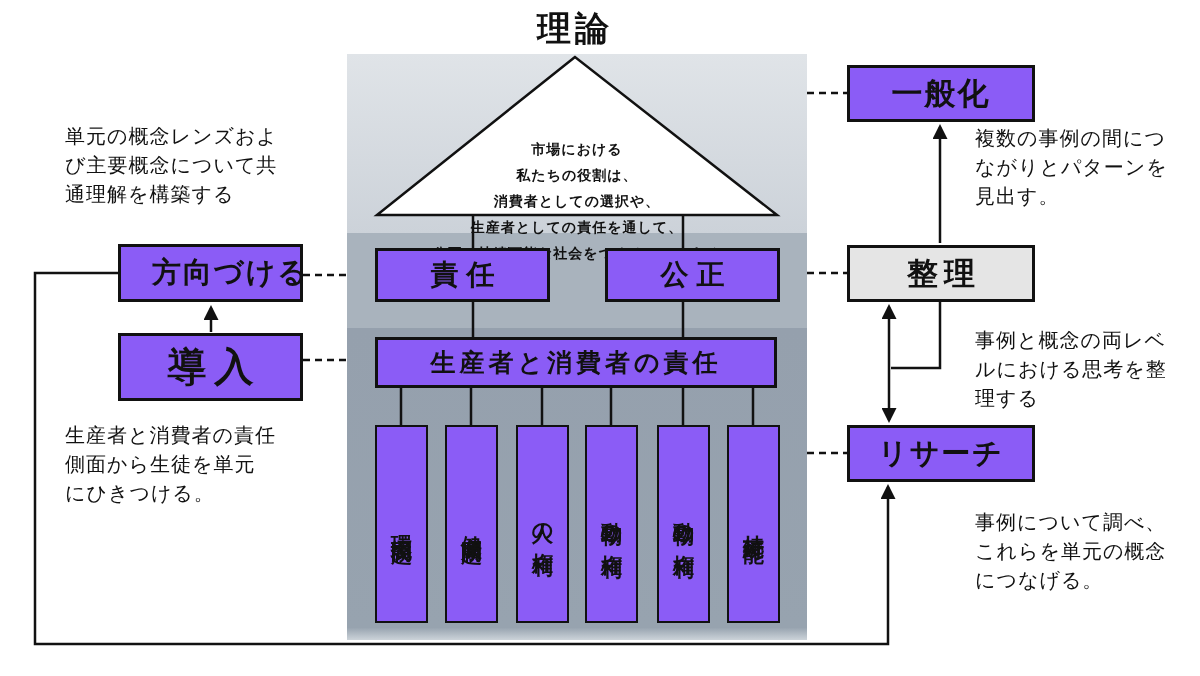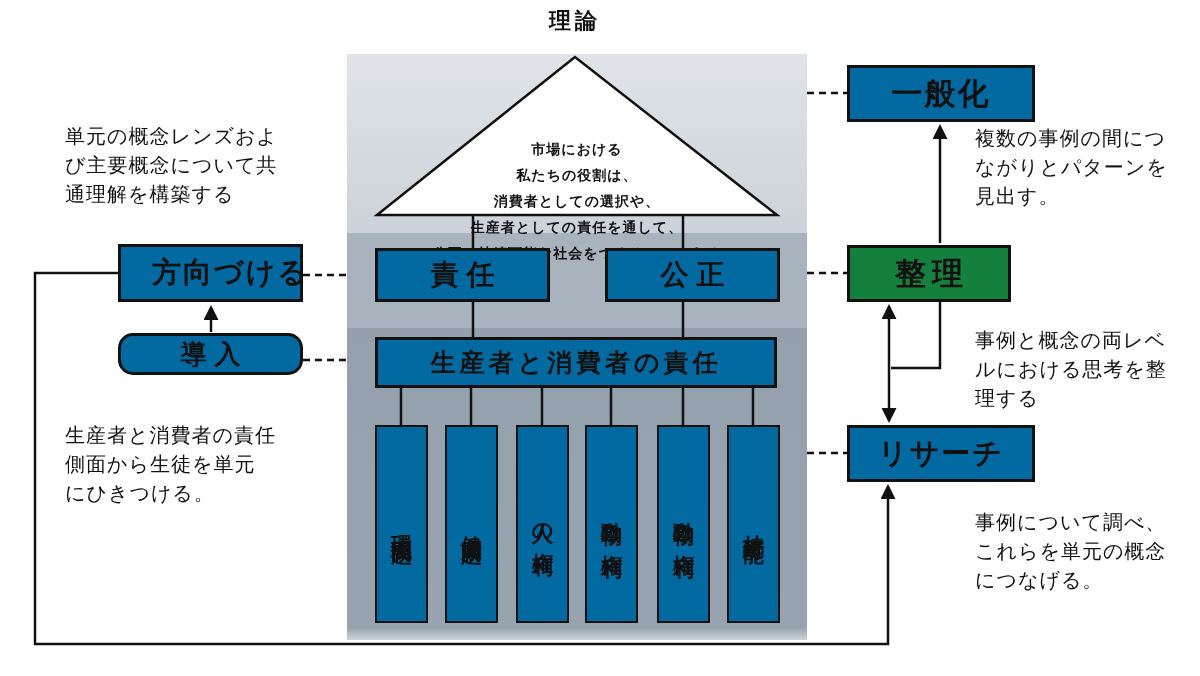"理論" #main-title { font-size: 22px -> 34px }
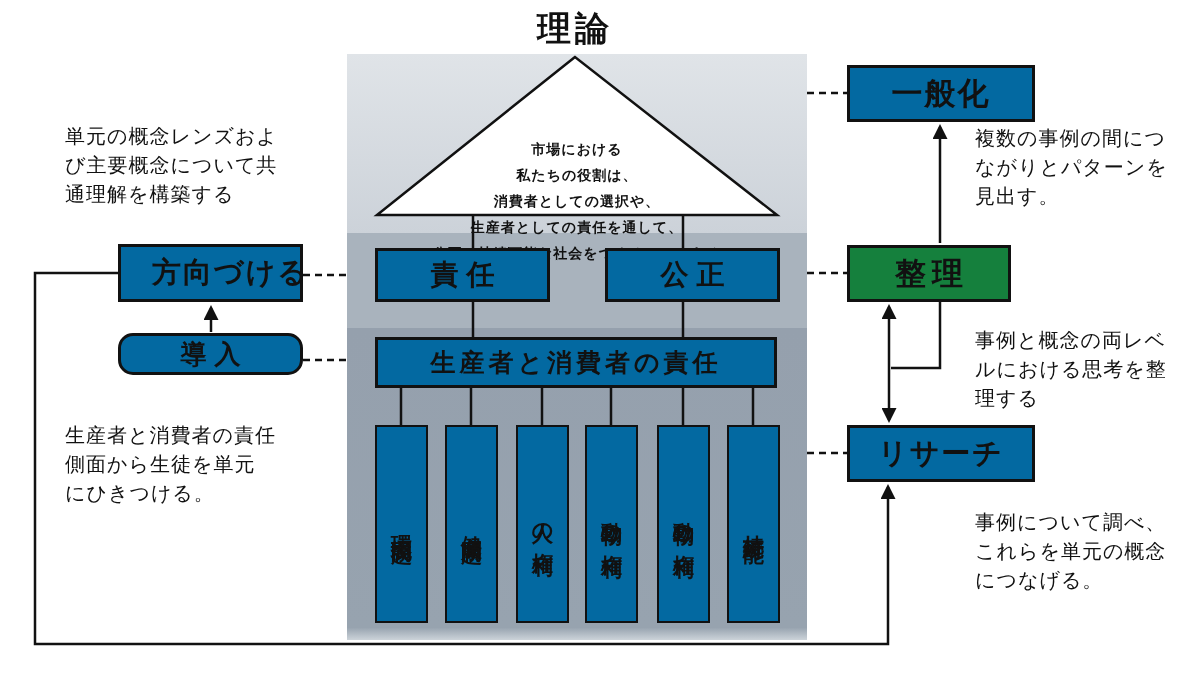"一般化" .box { background: #0369a1 -> #8b5cf6 }
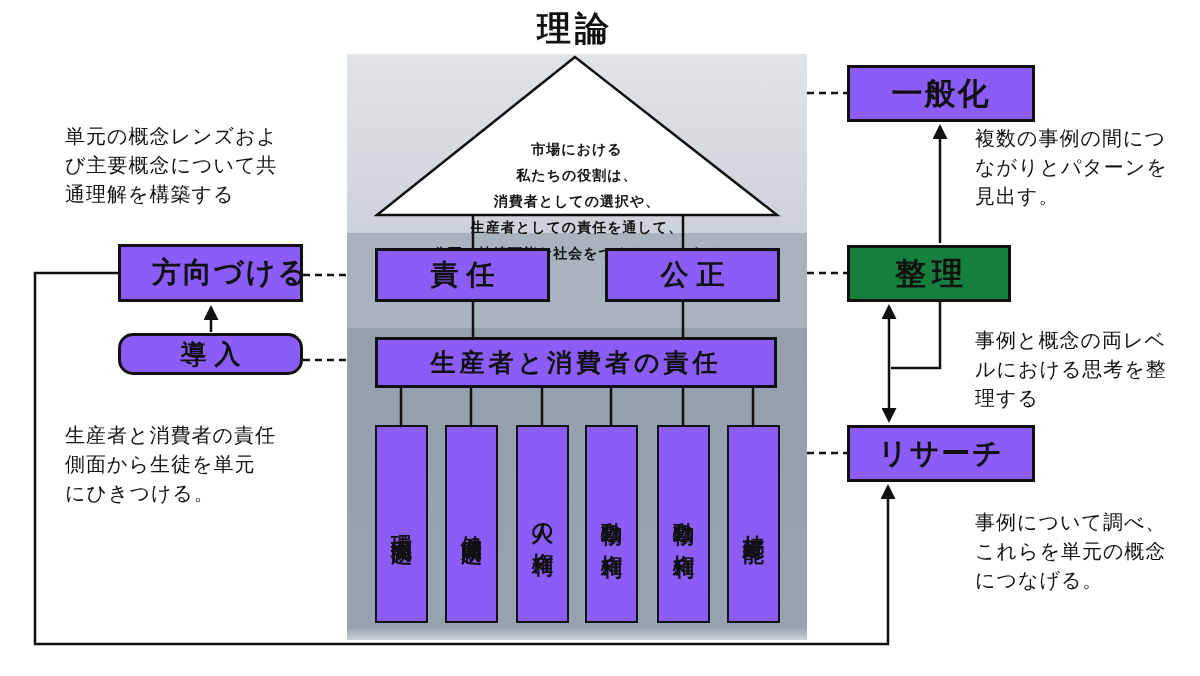"整理" #box-organize { background: #15803d -> #e5e5e5; width: 164px -> 188px }
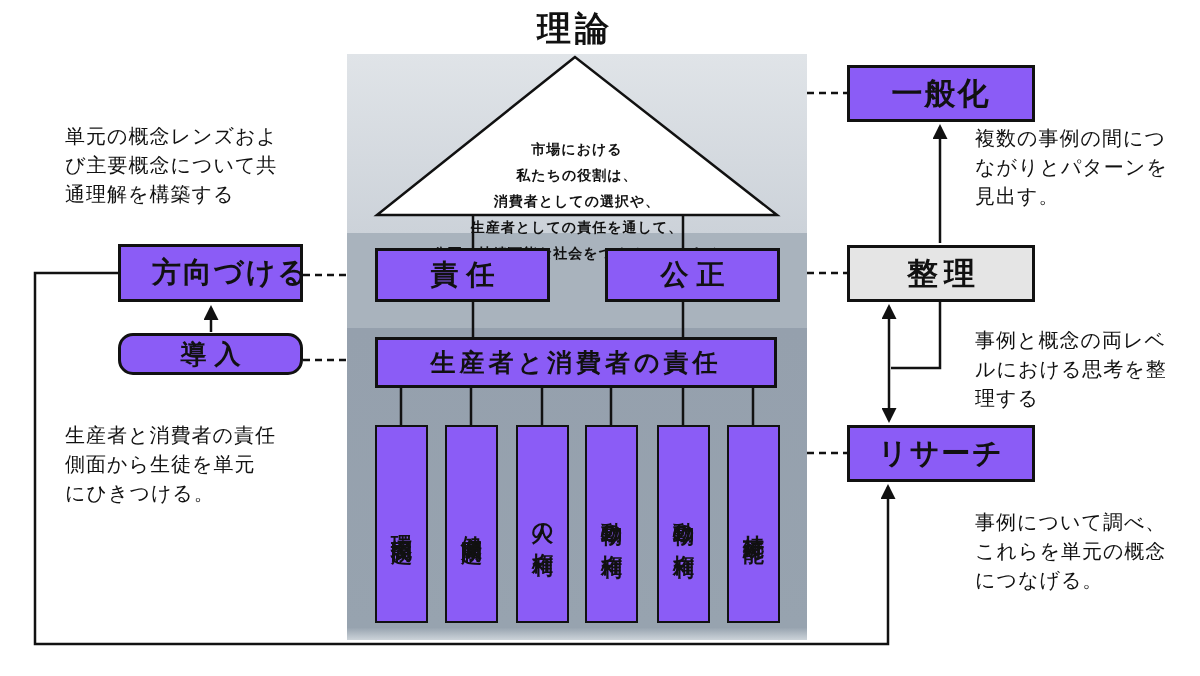"導入" #box-intro { border-radius: 15px -> none; font-size: 26px -> 39px; height: 42px -> 68px }
